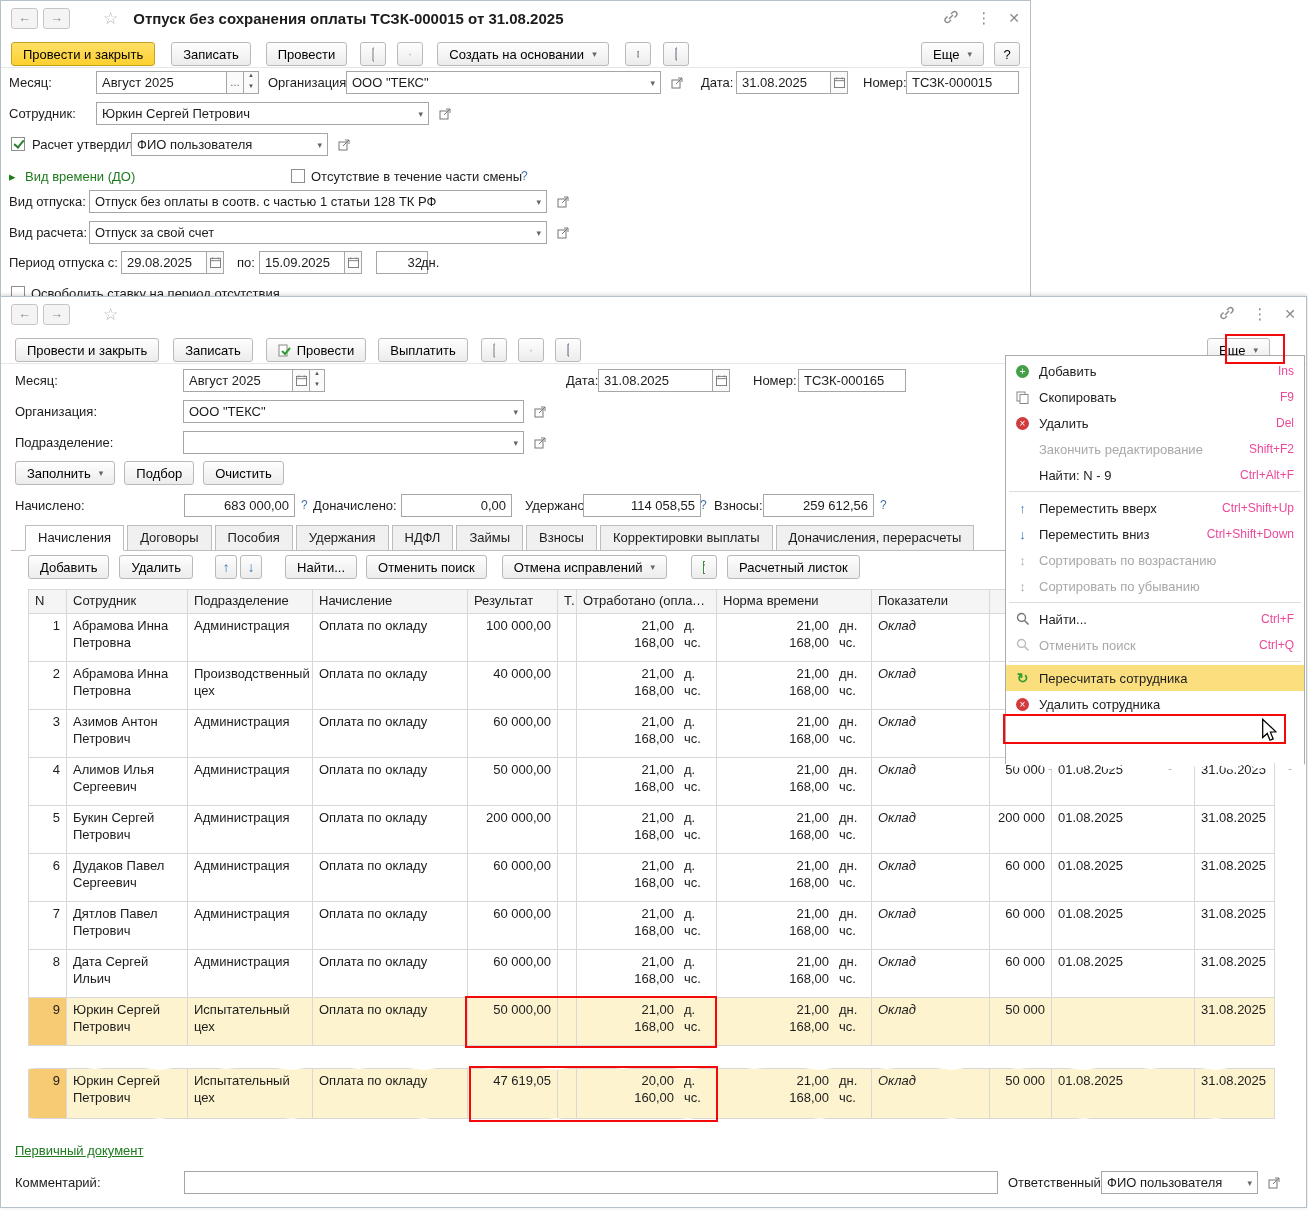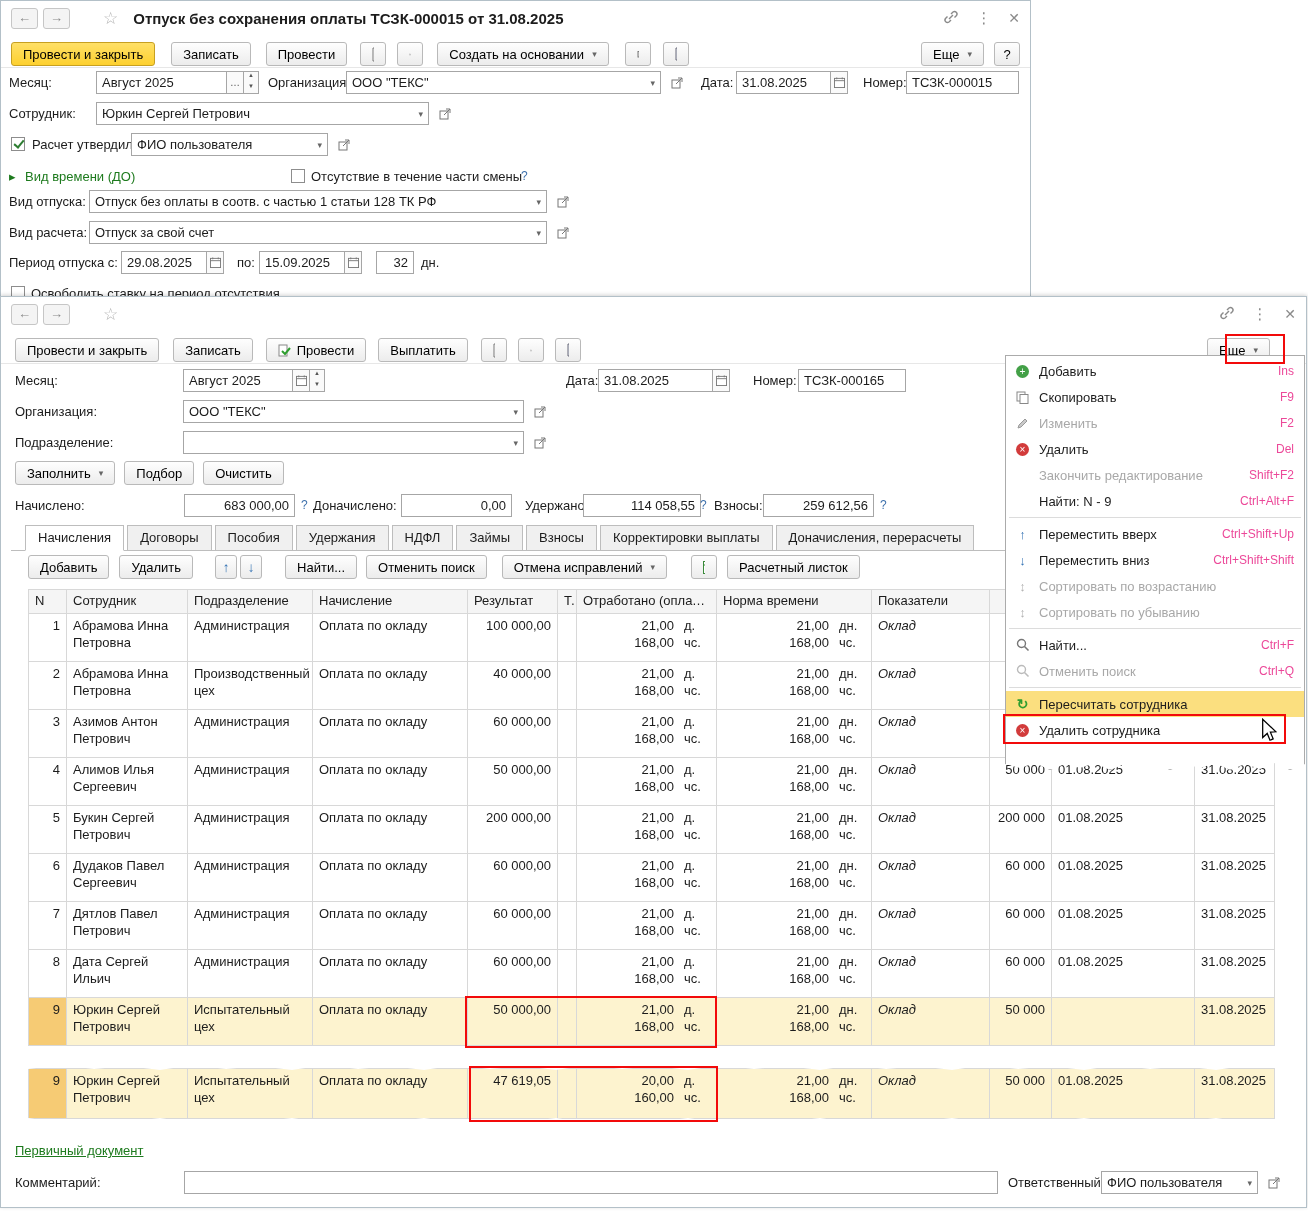"32" span.inp { width: 38px -> 52px }
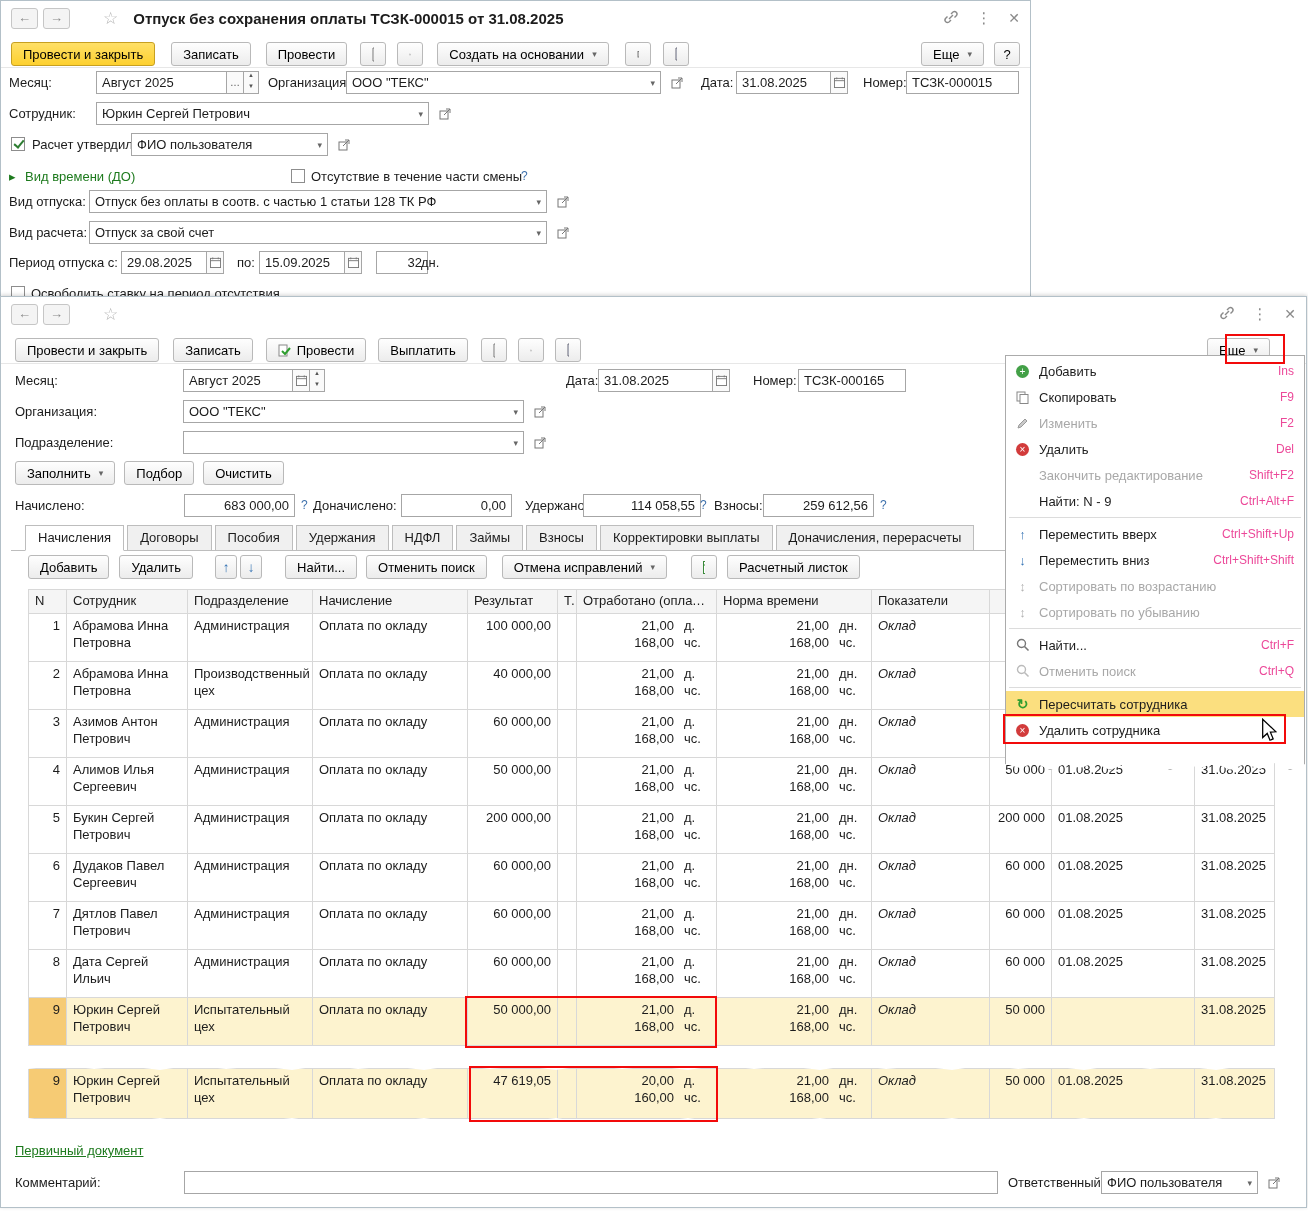"Изменить" div.mi { html: <div> <span> <svg> <path></path> </svg> </span> <span>Изменить</span> <span>F2</span> </div> -> none }
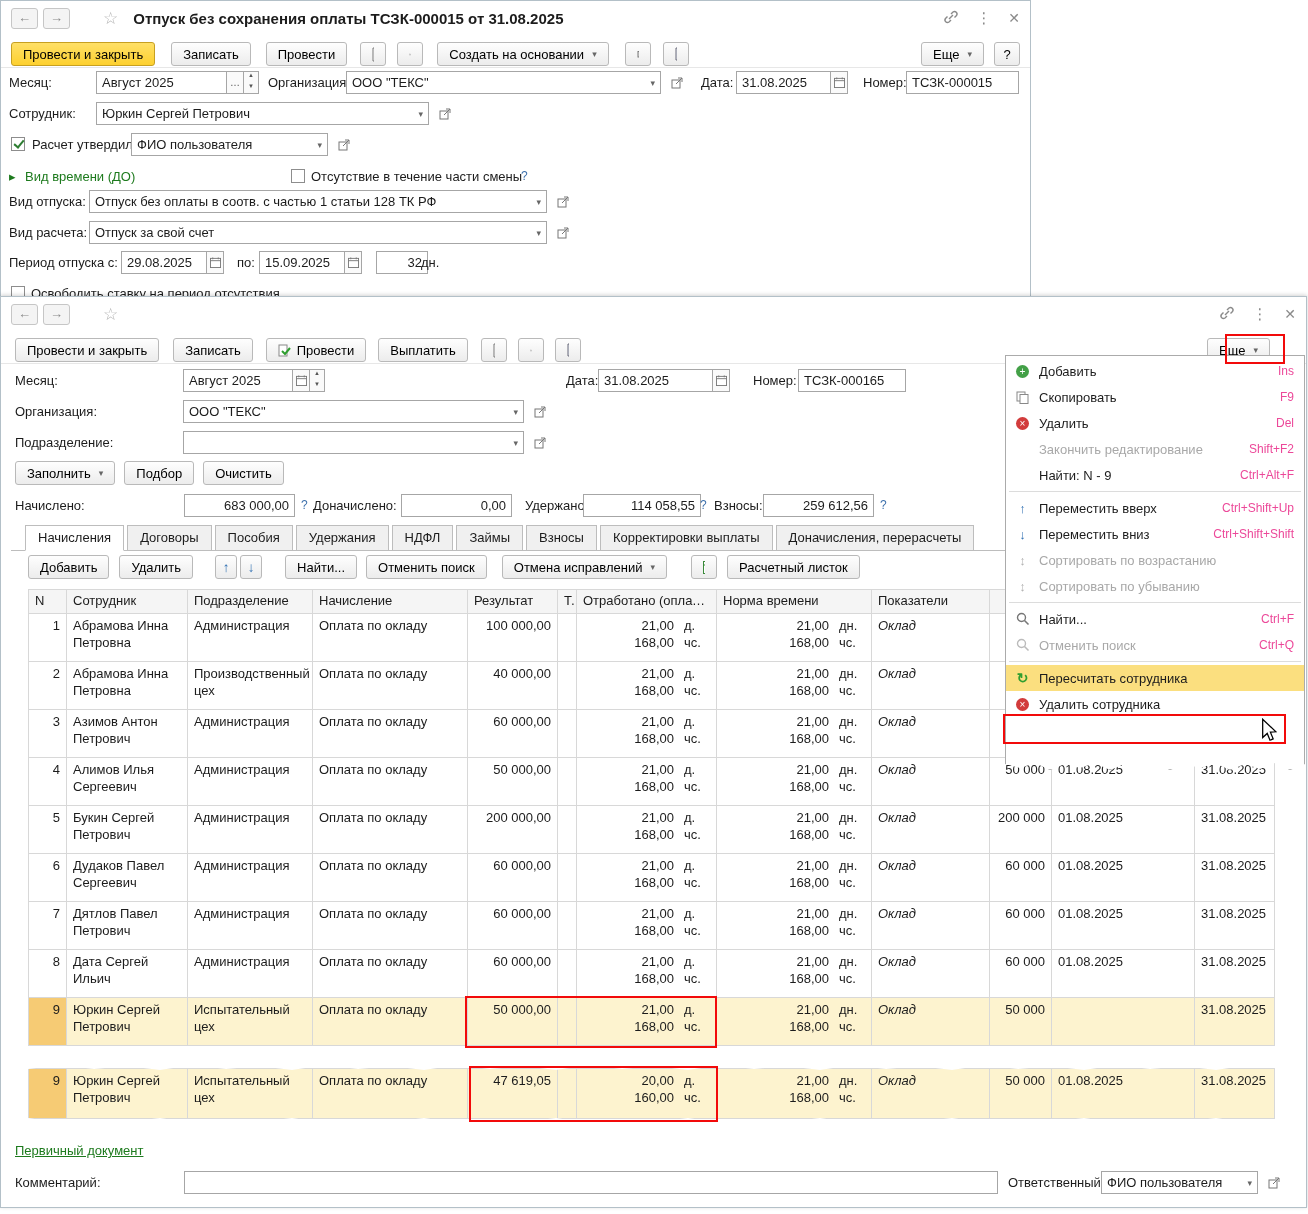"Ctrl+Shift+Shift" span.mshort { text: Ctrl+Shift+Shift -> Ctrl+Shift+Down }
